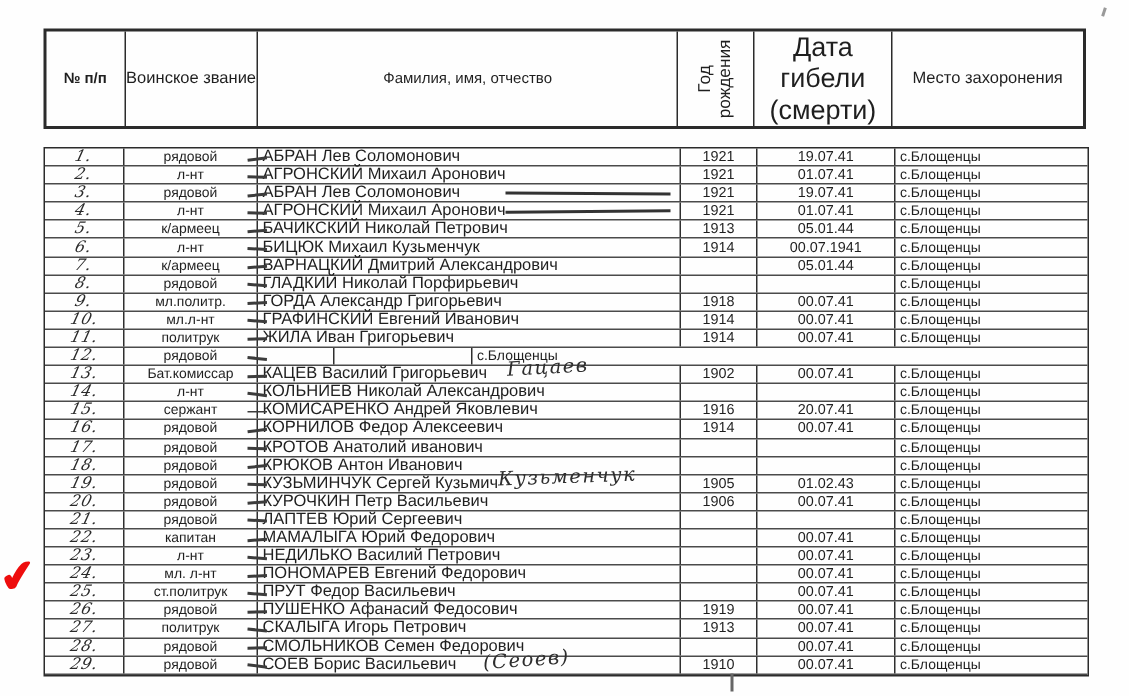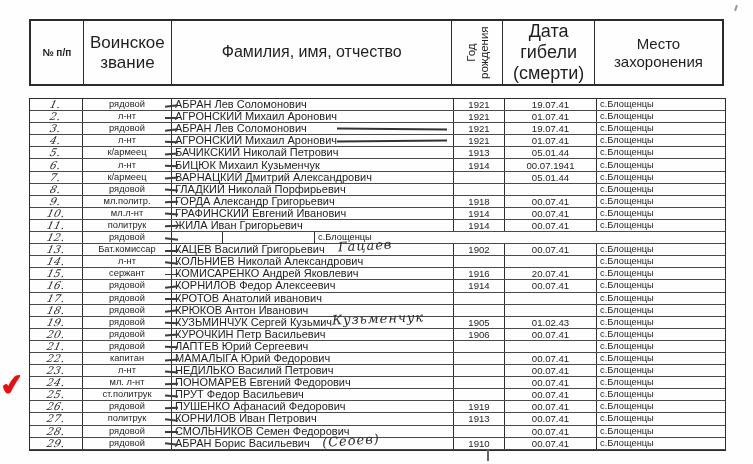"Воинское звание" .h-rank { font-size: 17px -> 11px }
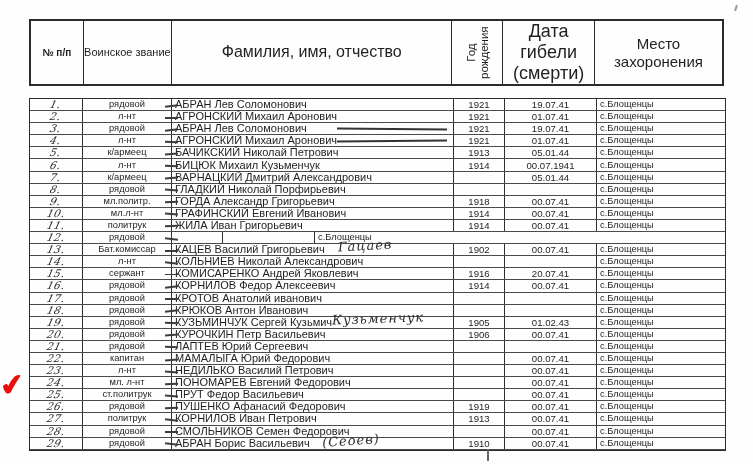"Фамилия, имя, отчество" .h-name { font-size: 16px -> 10px }
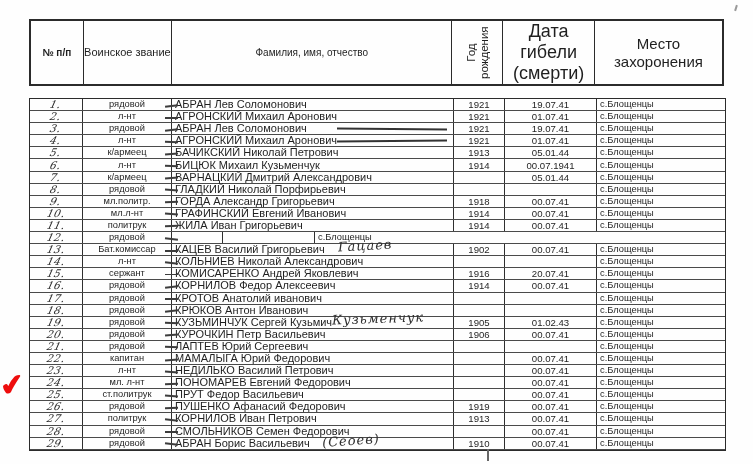"Место захоронения" .h-place { font-size: 15px -> 11px }
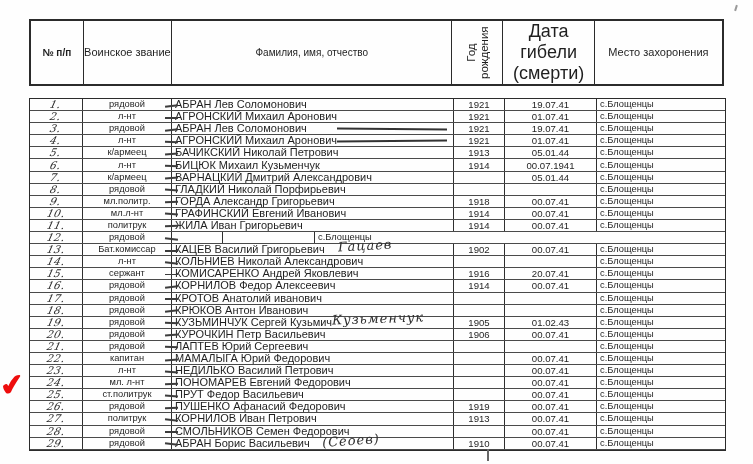"ПУШЕНКО Афанасий Федорович" div.cell { text: Федорович -> Федосович }
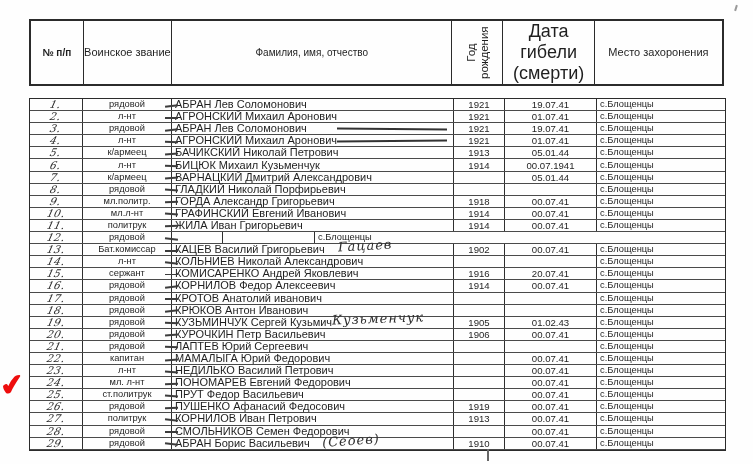"КОРНИЛОВ Иван Петрович" div.cell { text: КОРНИЛОВ Иван -> СКАЛЫГА Игорь }
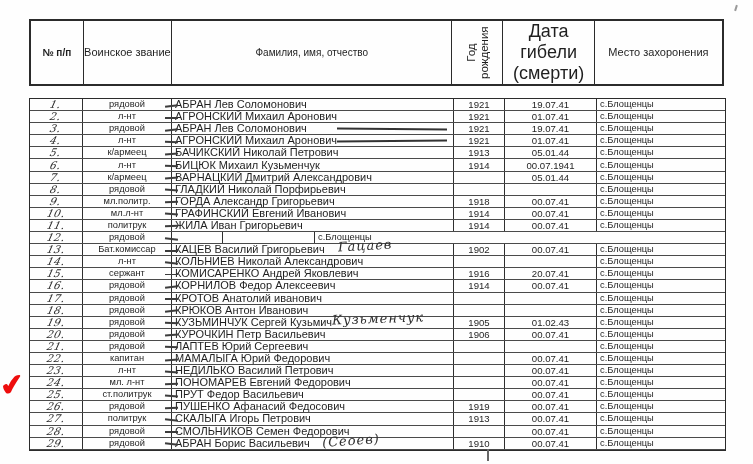"АБРАН Борис Васильевич" div.cell { text: АБРАН -> СОЕВ }
